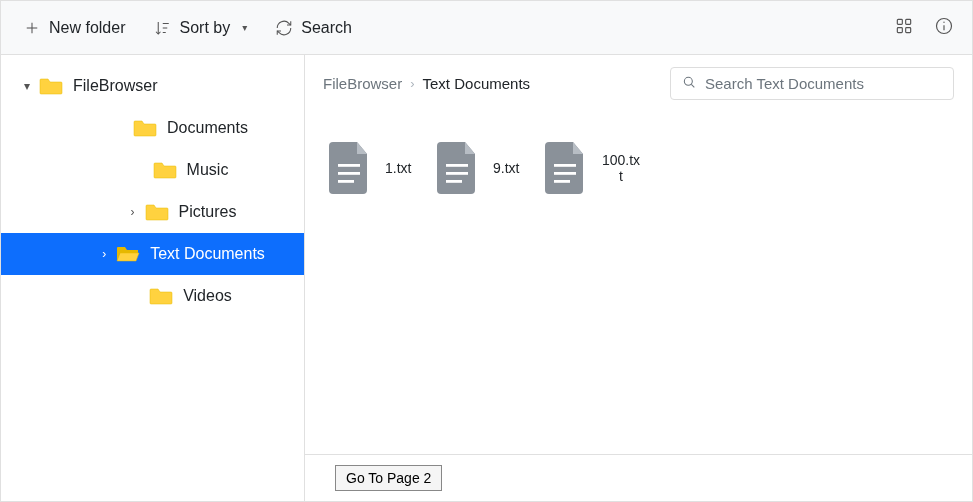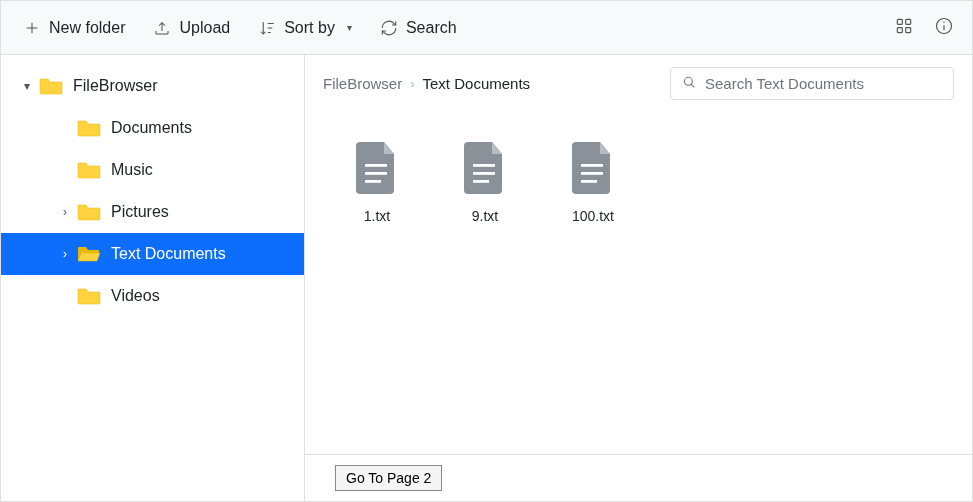"Upload" div.tb-btn { html: <div> <span> <svg> <path></path> <polyline></polyline> <line></line> </svg> </span> <span>Upload</span> </div> -> none }
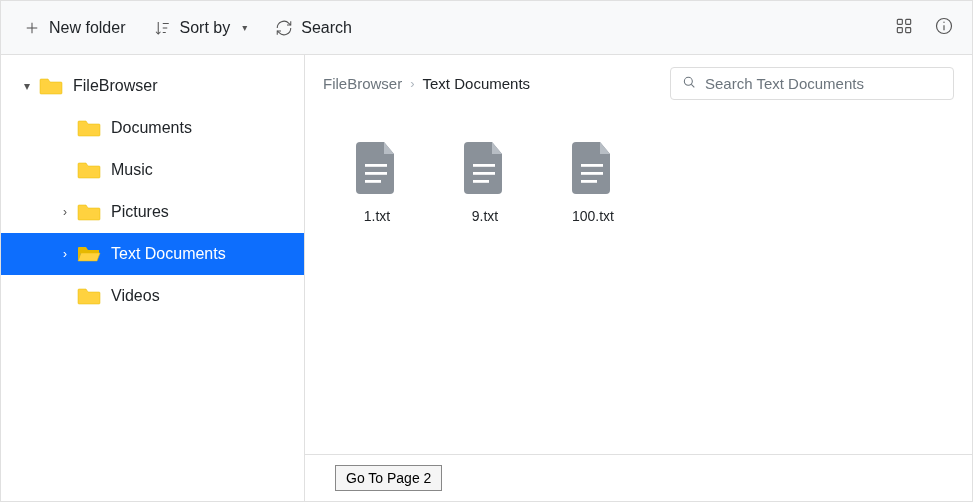"Documents" .tree-row.depth1 { justify-content: none -> center }
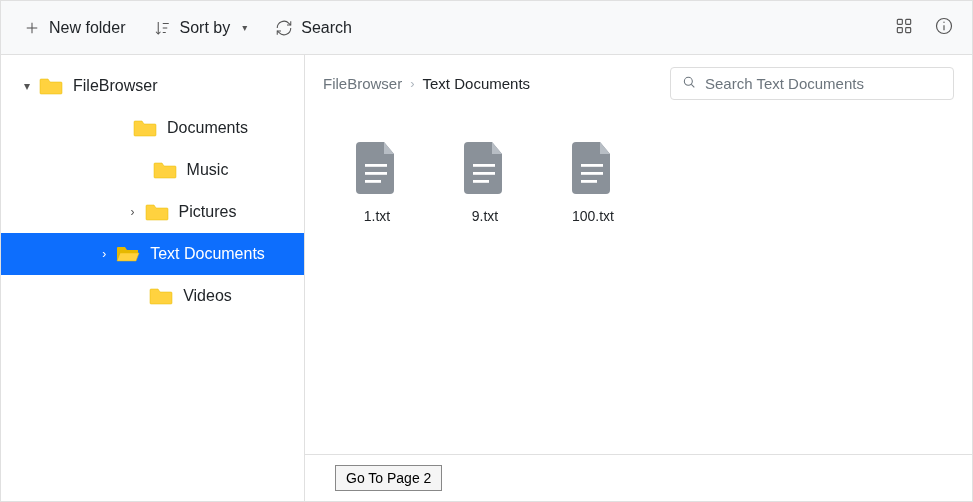"1.txt" .file { flex-direction: column -> row }
